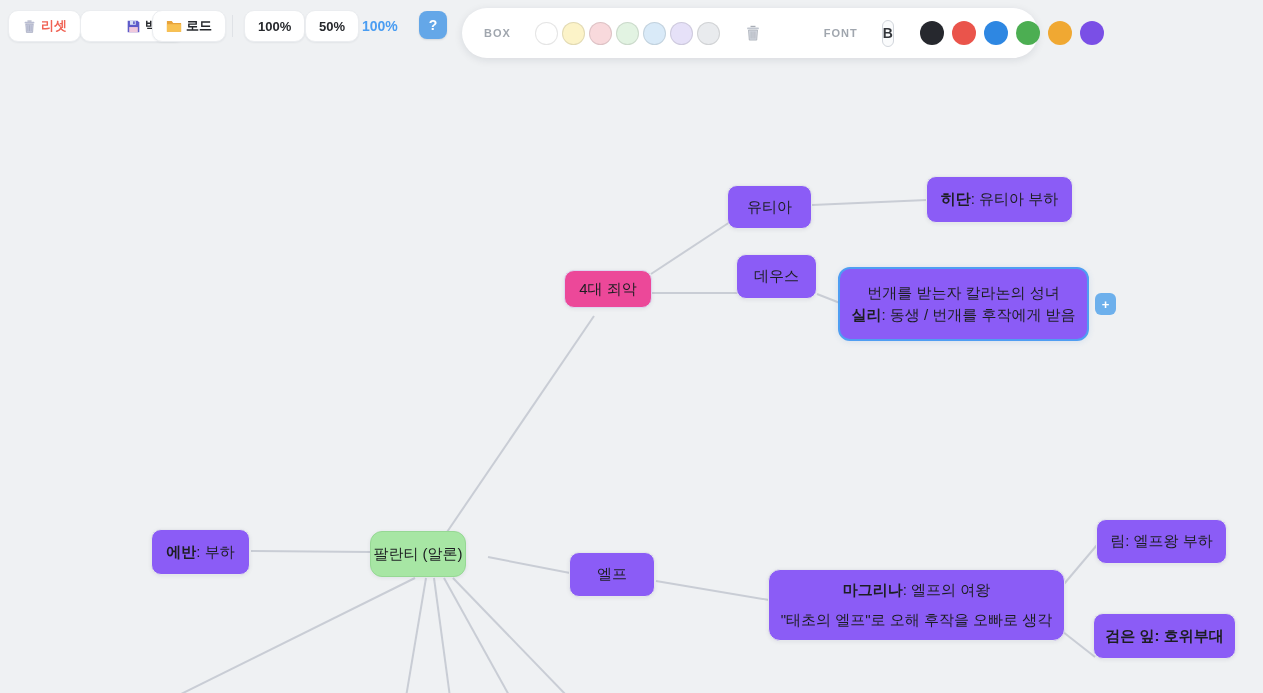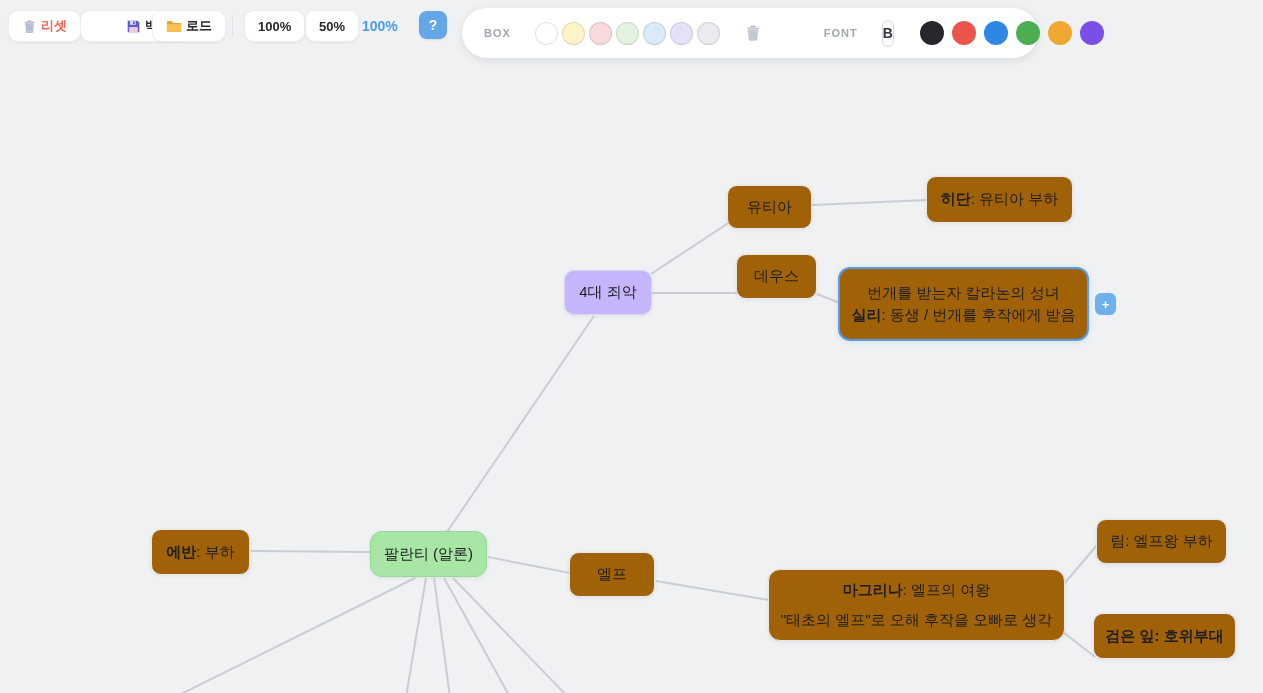"유티아" .node { background: #a16207 -> #8b5cf6 }
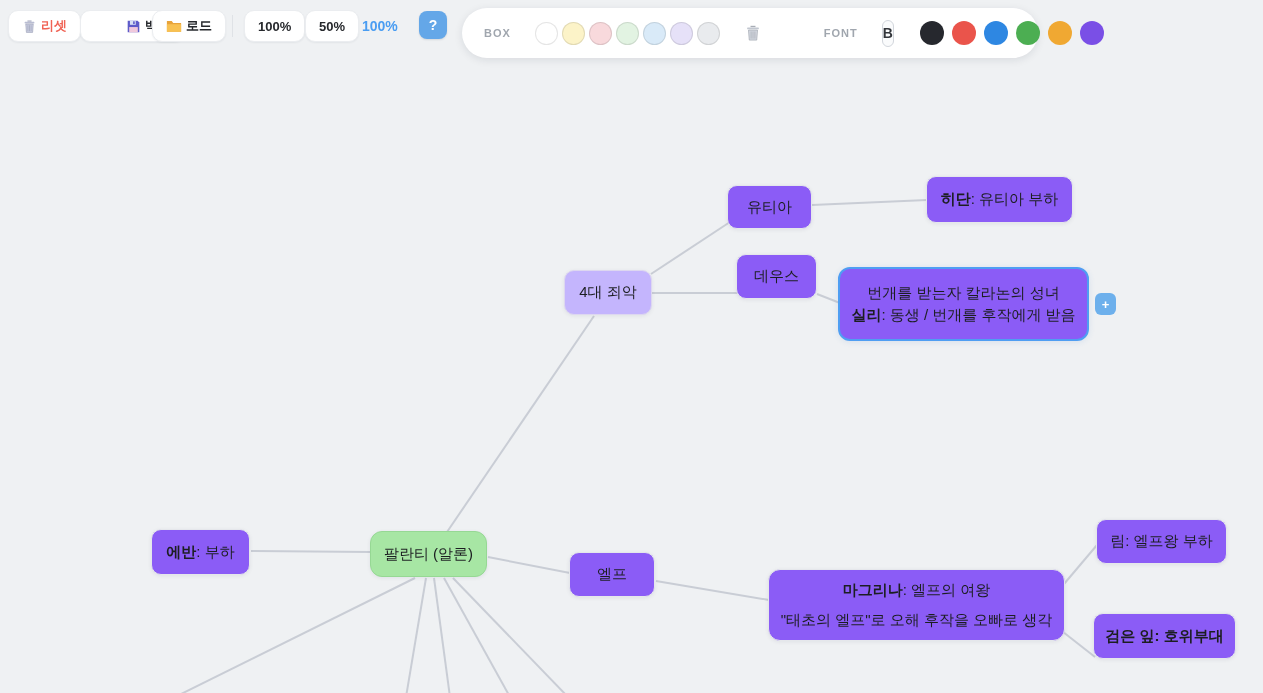"4대 죄악" div.node { background: #c4b5fd -> #ec4899; height: 45px -> 38px }
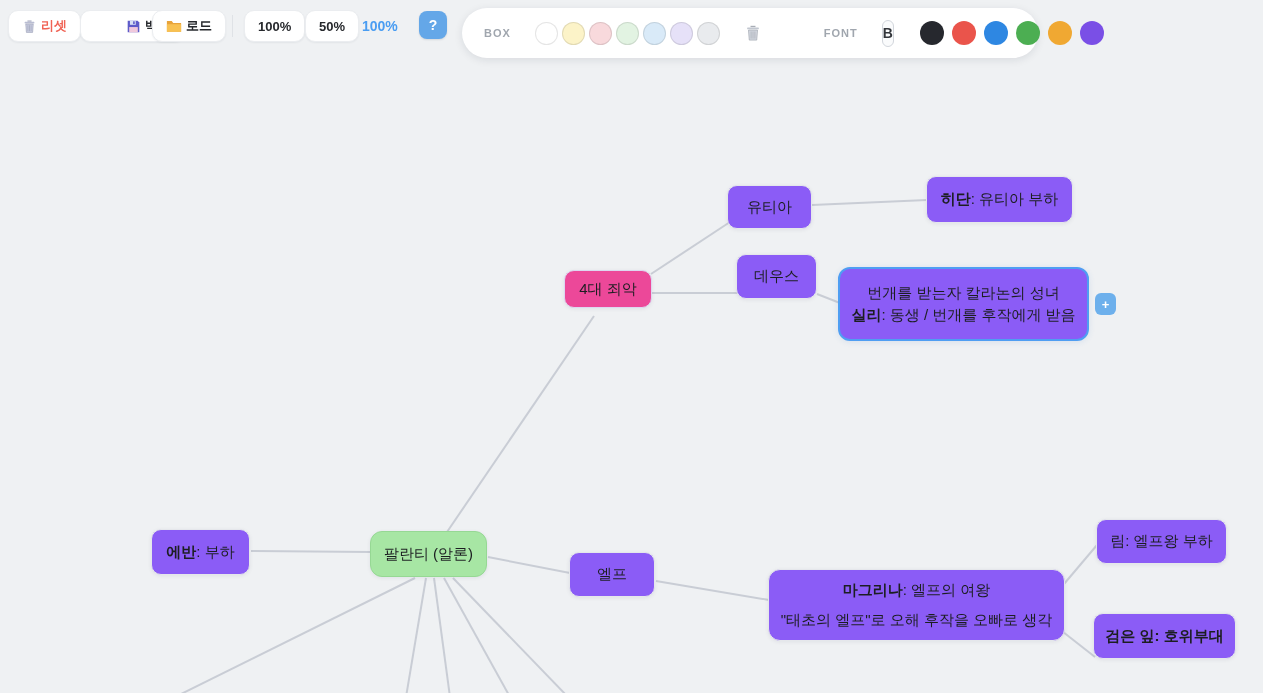"팔란티 (알론)" div.node { width: 117px -> 96px }
